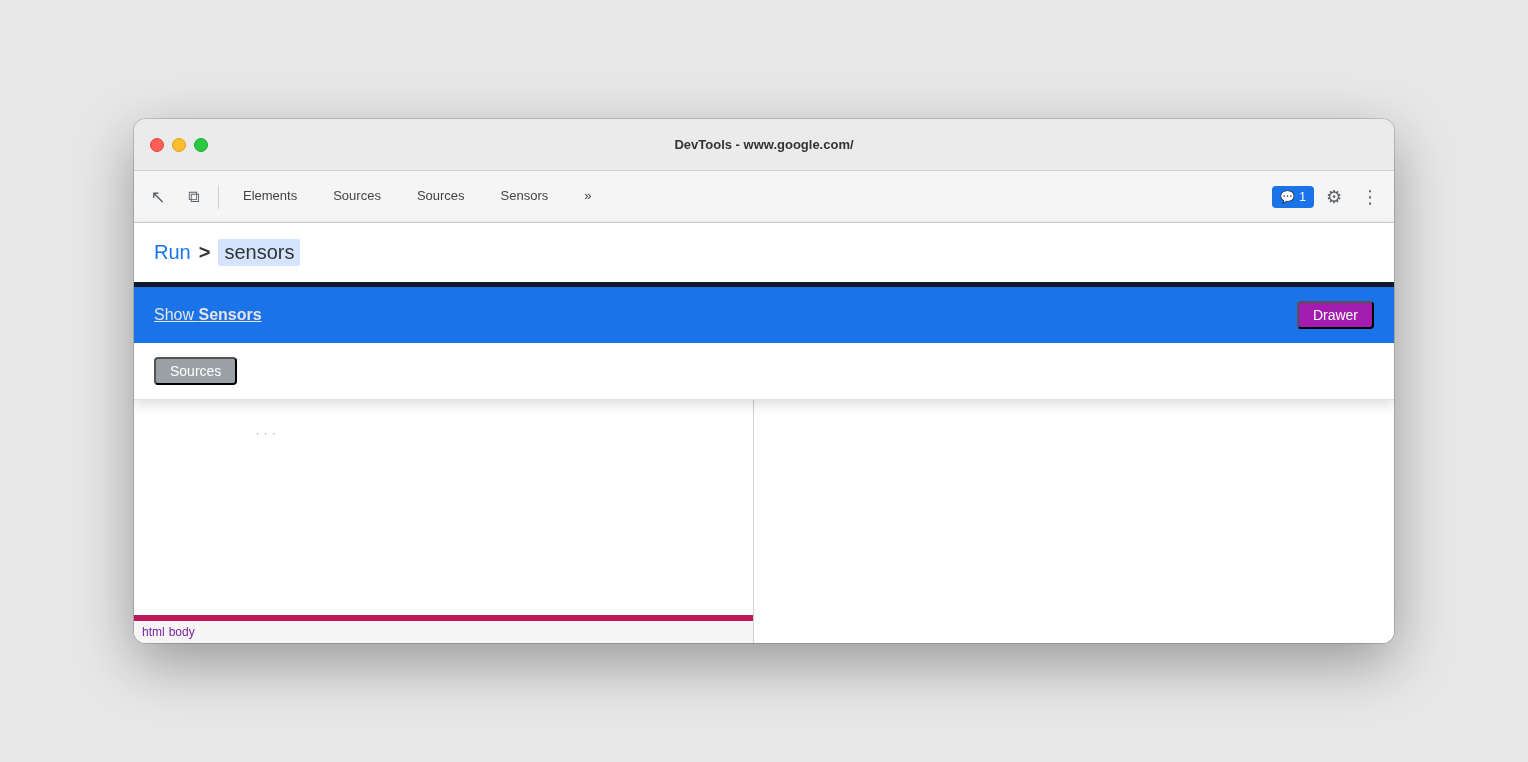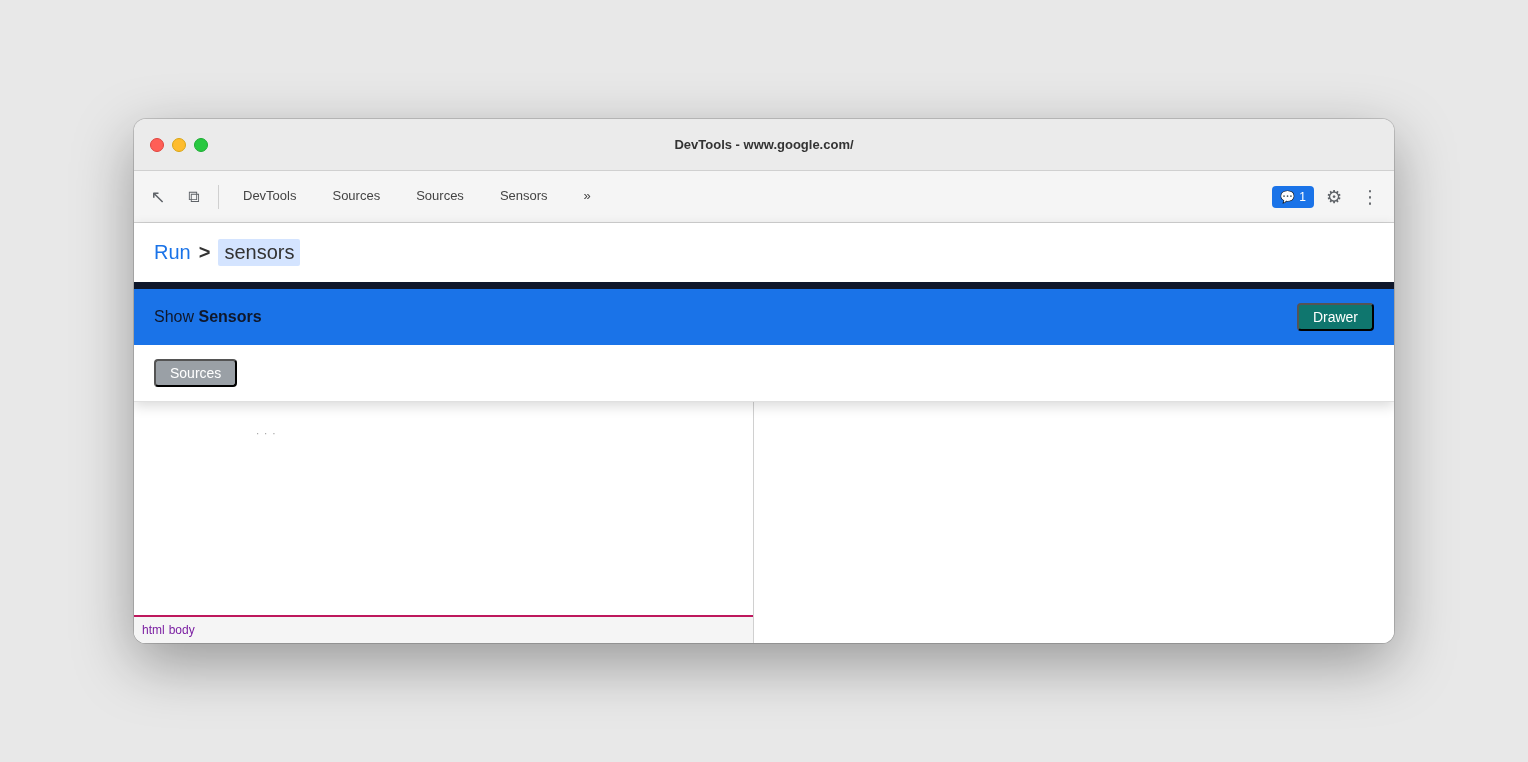"DevTools" span { text: DevTools -> Elements }
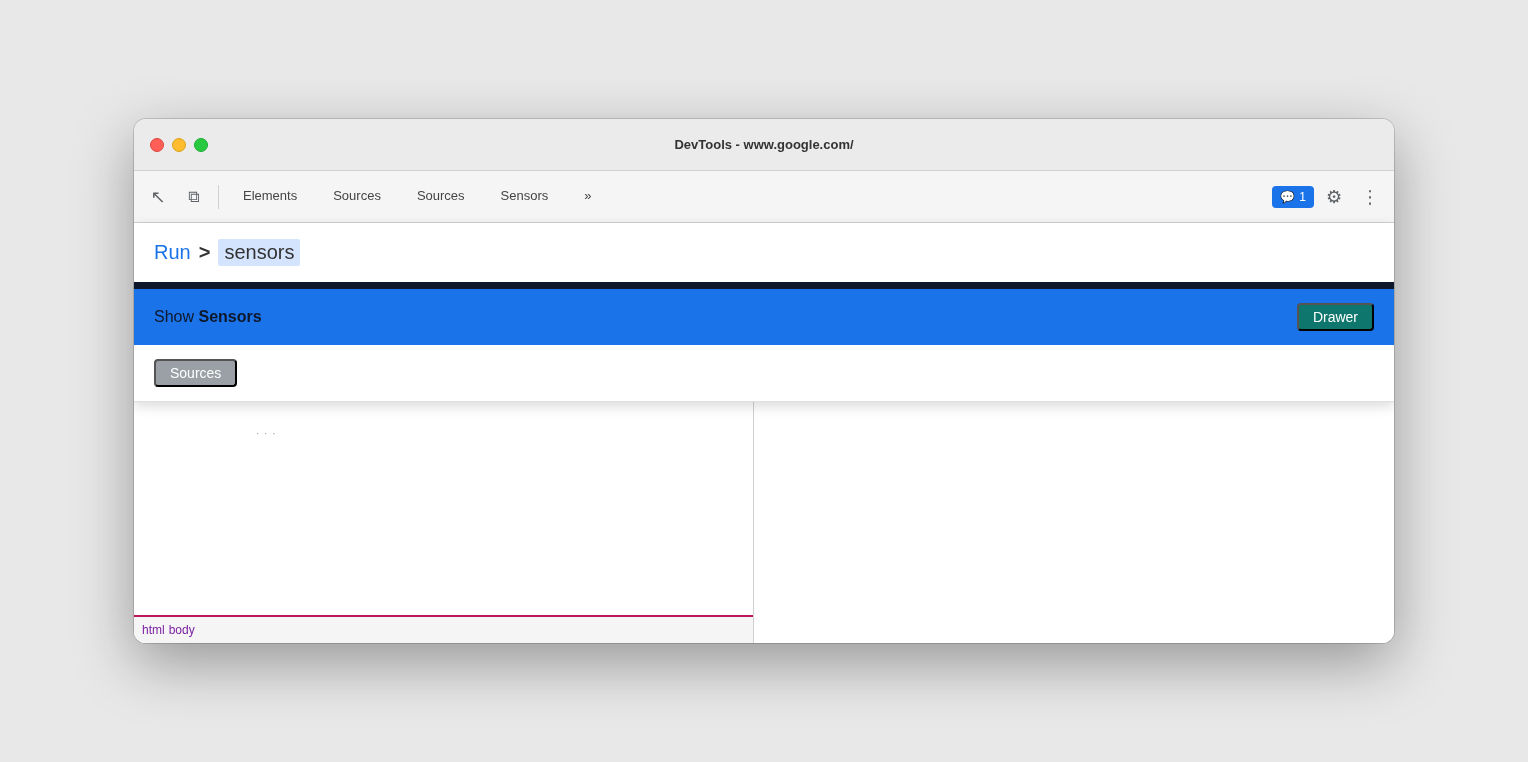"Run" .command-input-row { border-bottom: 7px solid #0f172a -> 5px solid #0f172a }
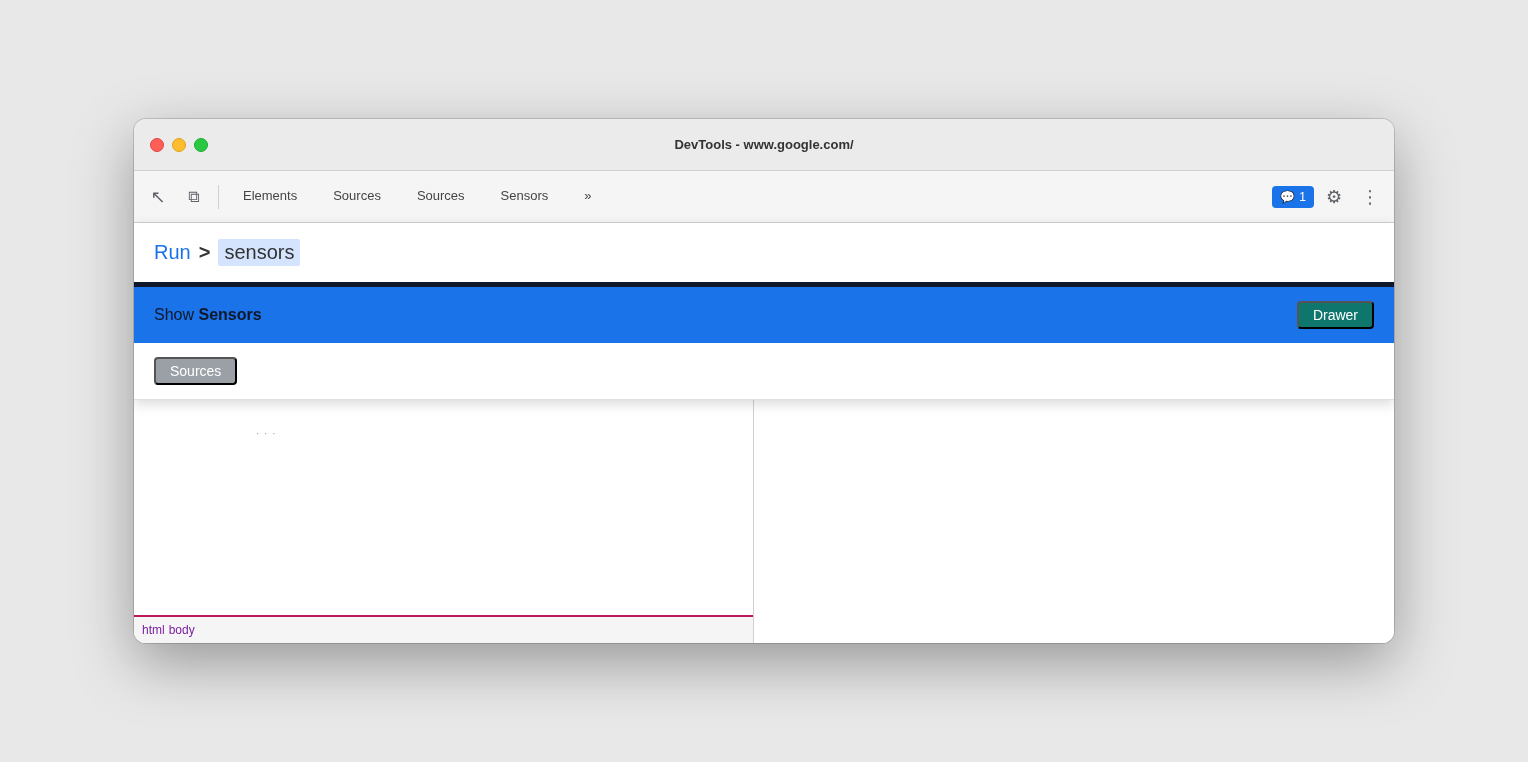"Show Sensors" .command-result-item.active .result-text { color: #0f172a -> #e5e5e5; text-decoration: none -> underline }
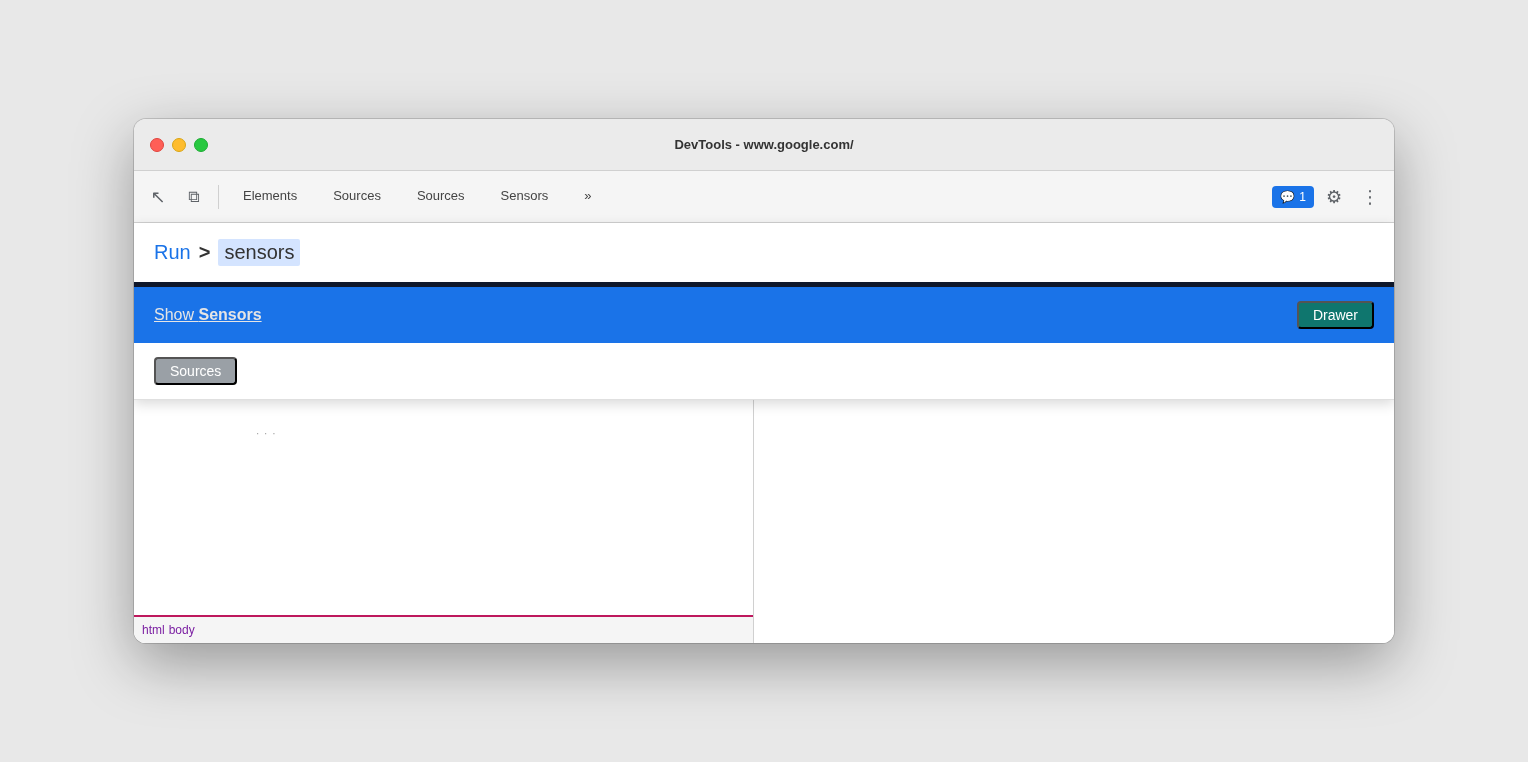"Drawer" .result-badge.green { background: #0f766e -> #a21caf }
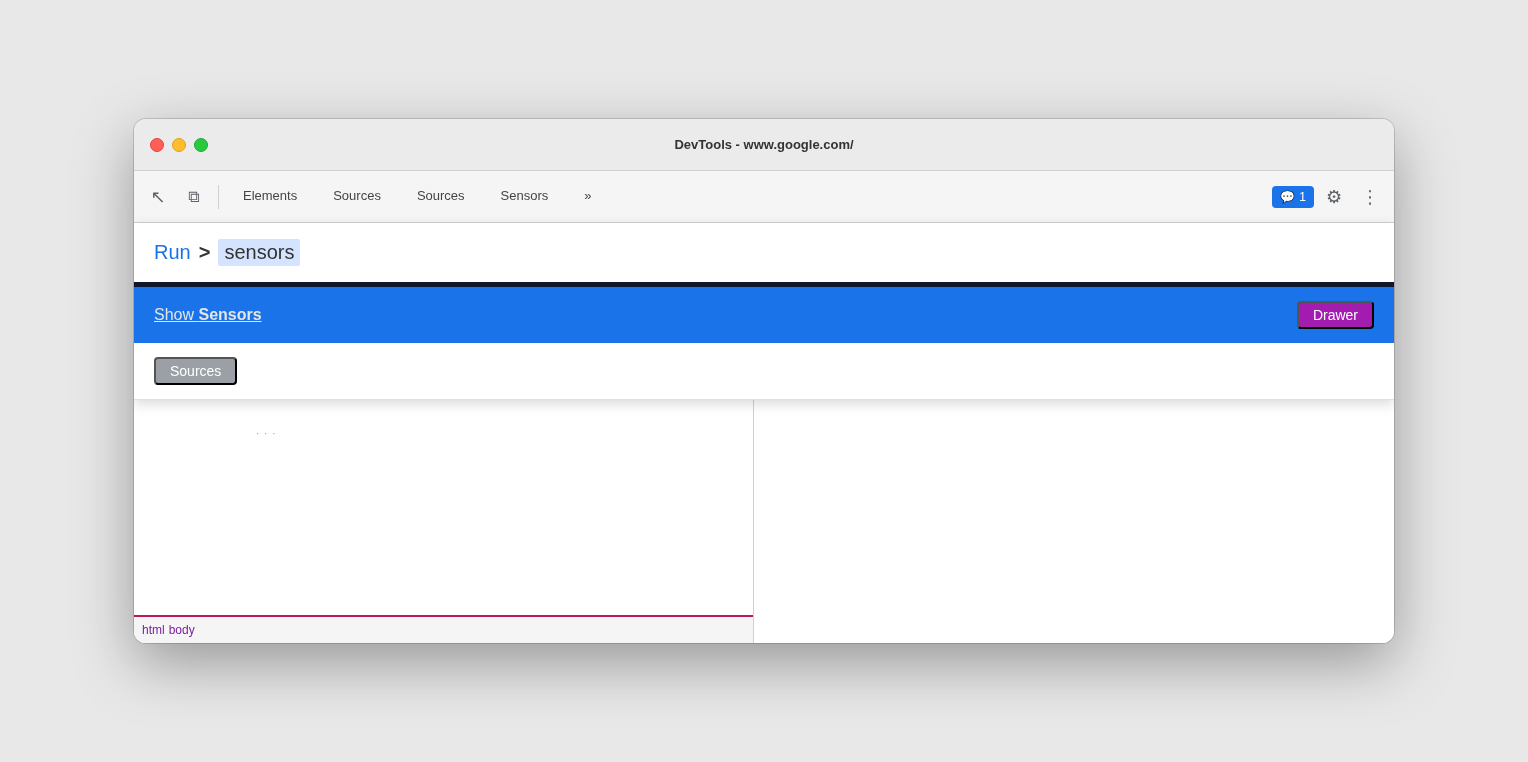"html" .breadcrumb-bar { border-top: 2px solid #be185d -> 6px solid #be185d }
